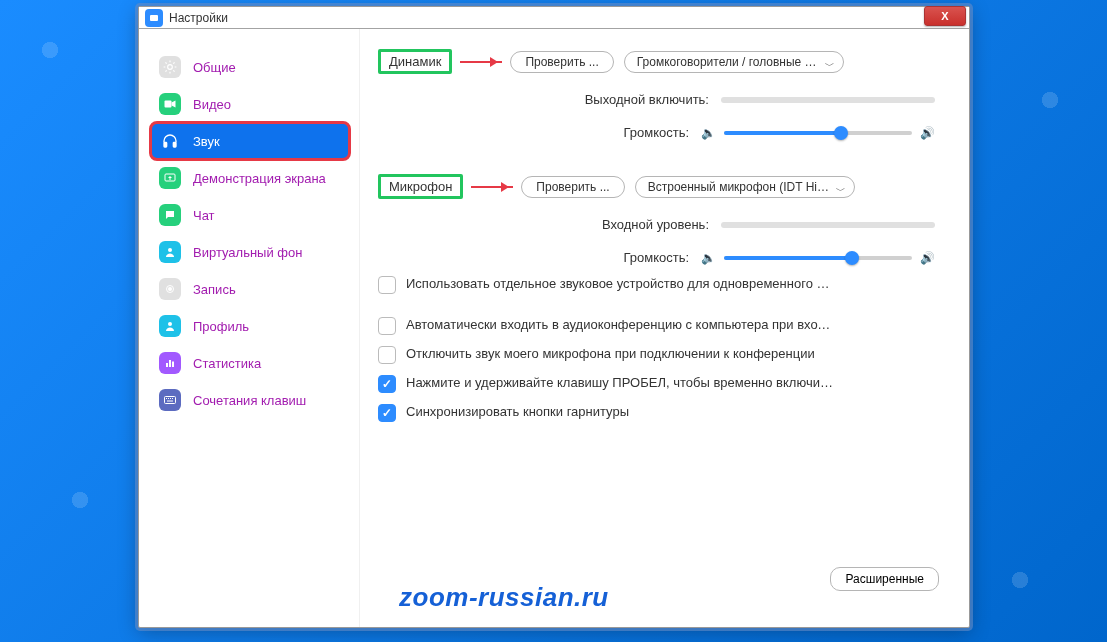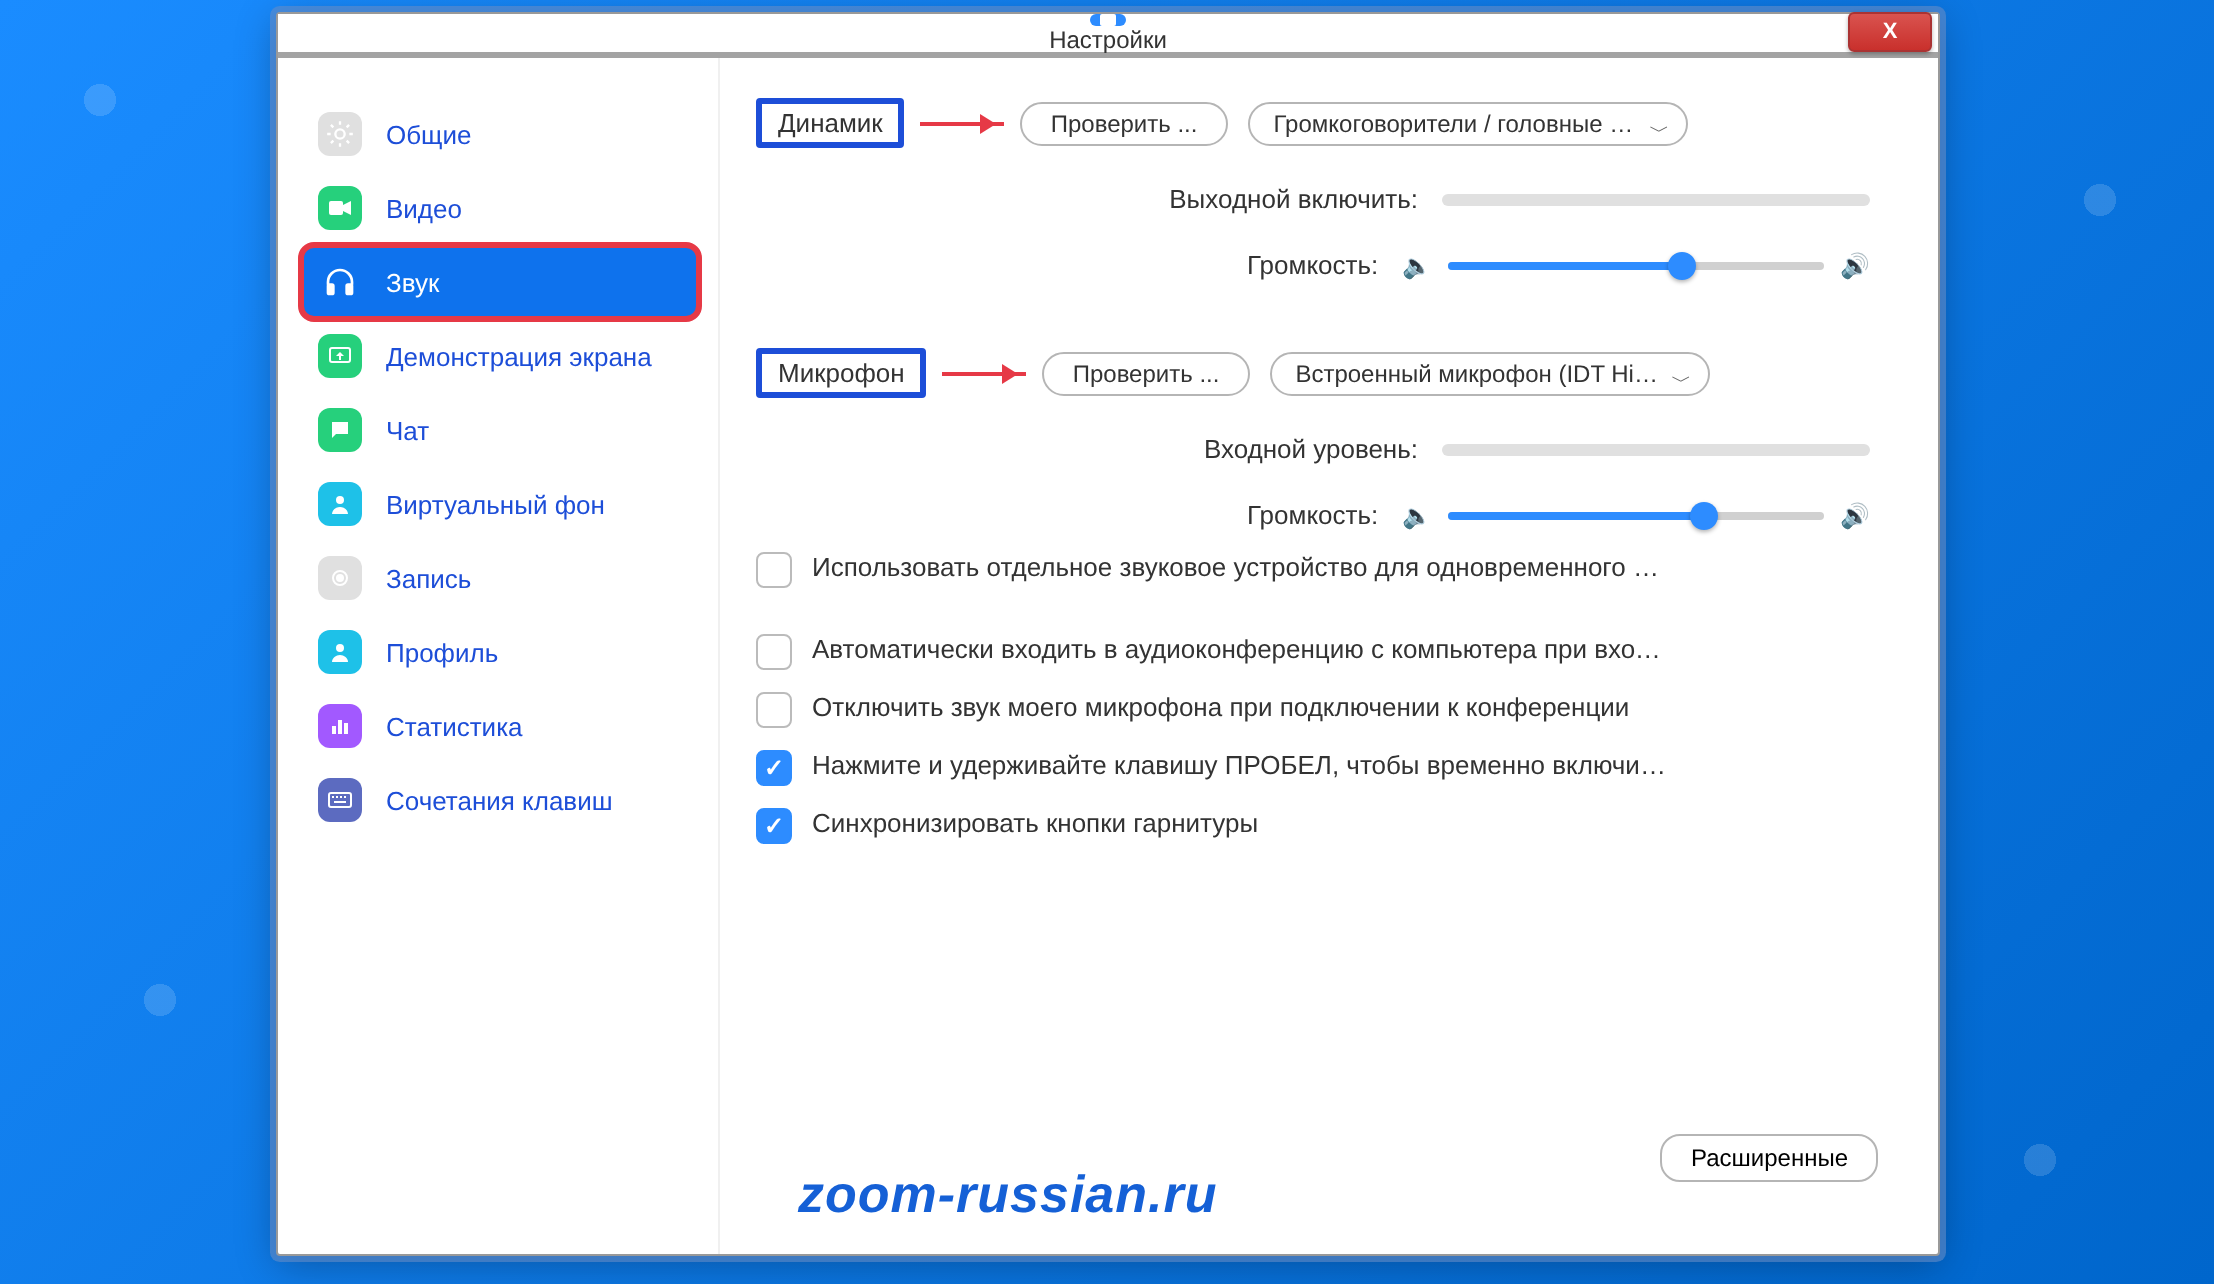"Настройки" .titlebar { border-bottom: 3px solid #a3a3a3 -> 1px solid #a3a3a3; flex-direction: column -> none }
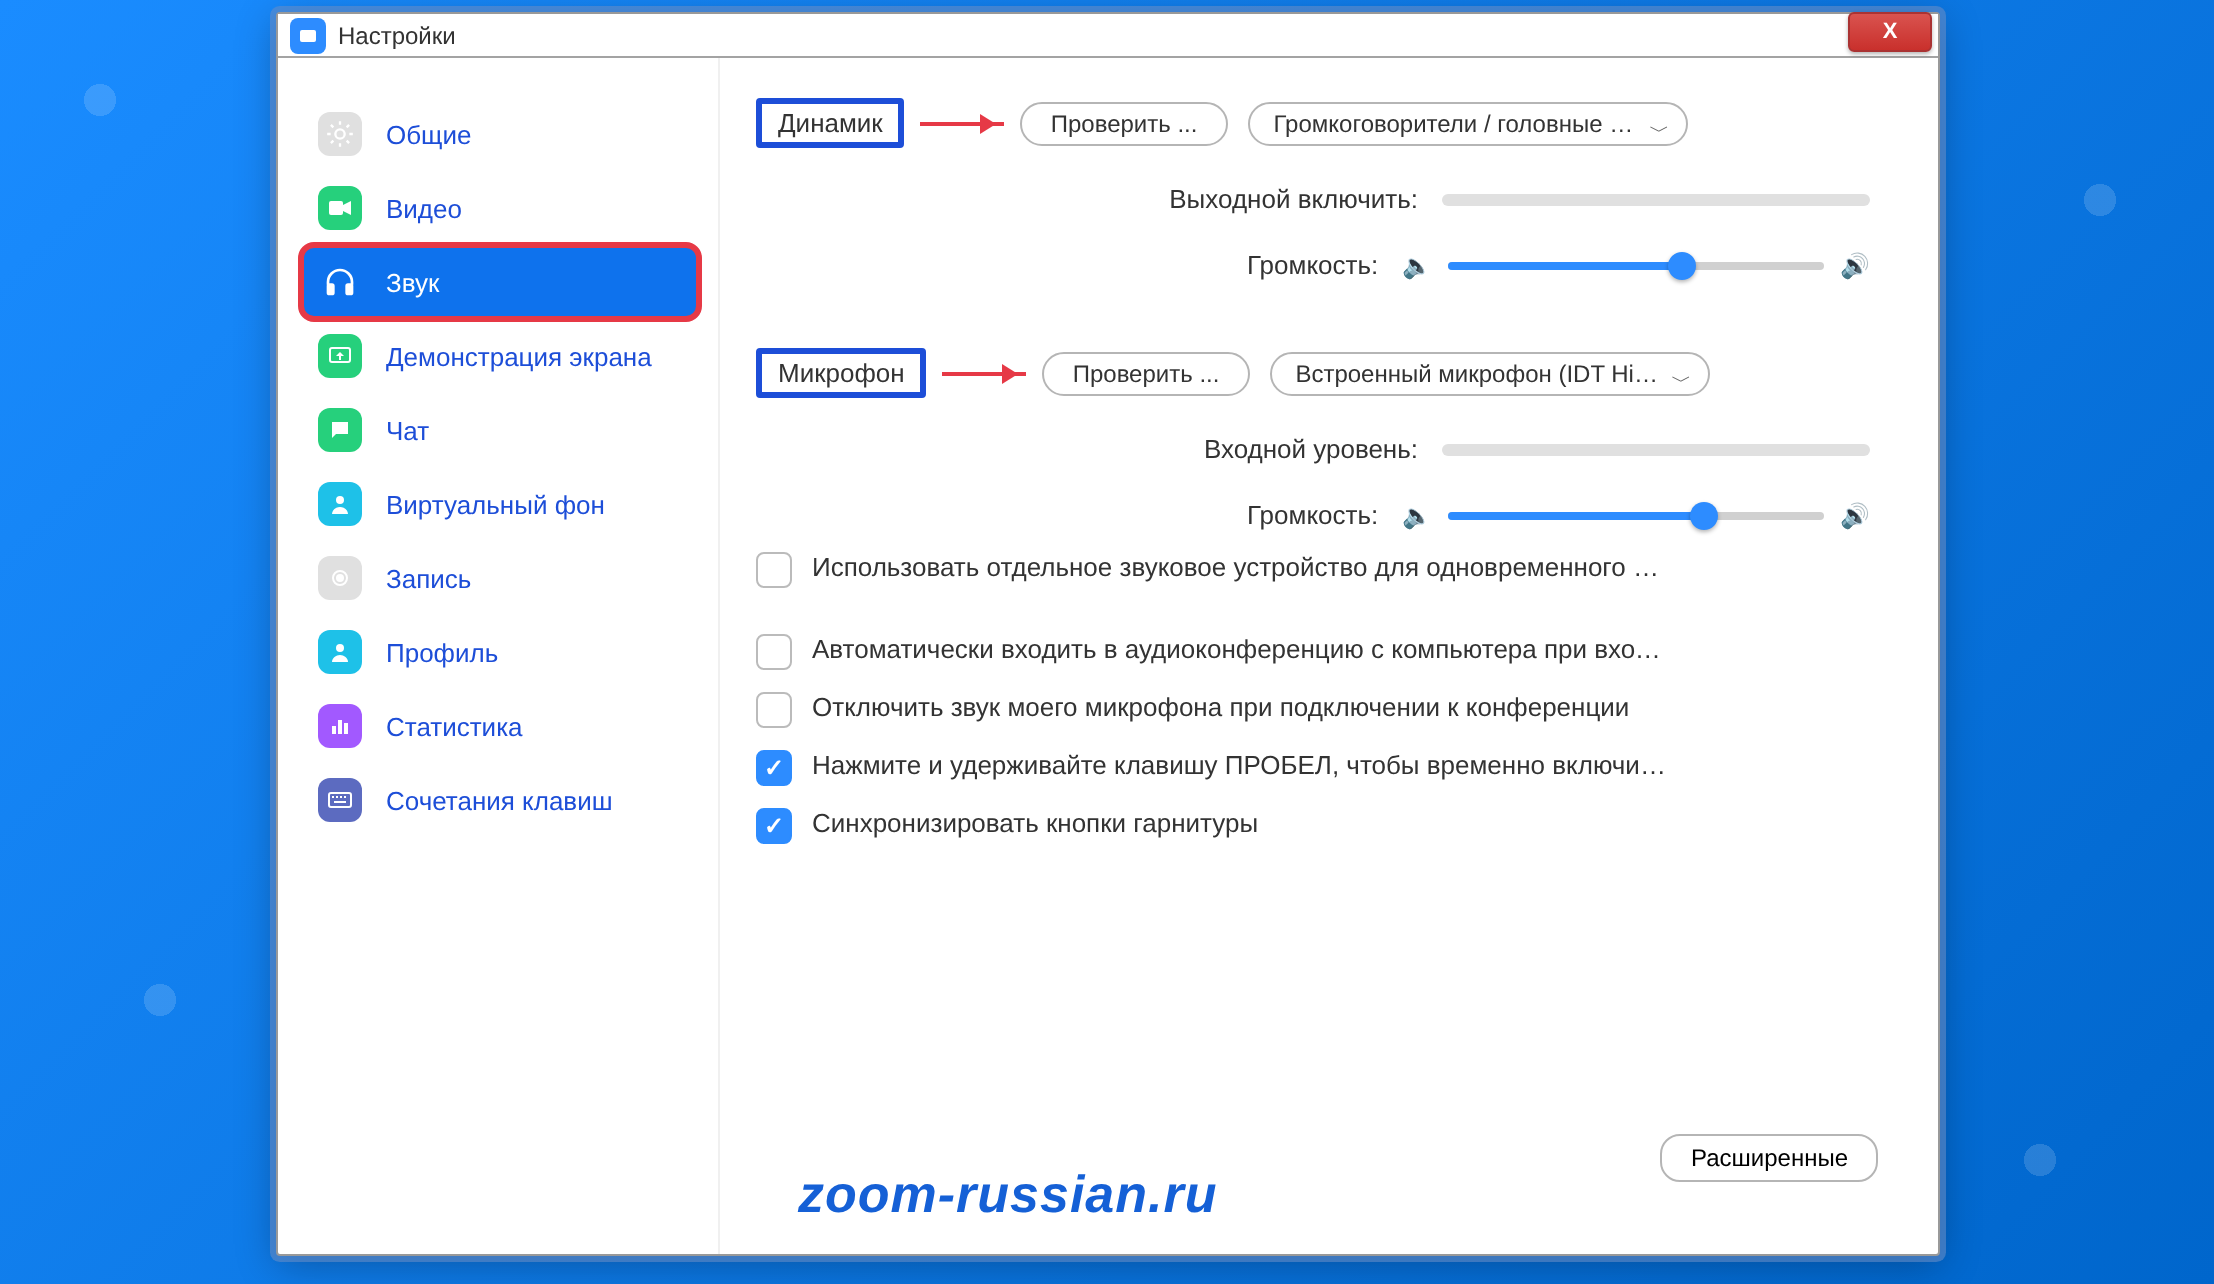"Общие" .sidebar-item { color: #1d4ed8 -> #a21caf }
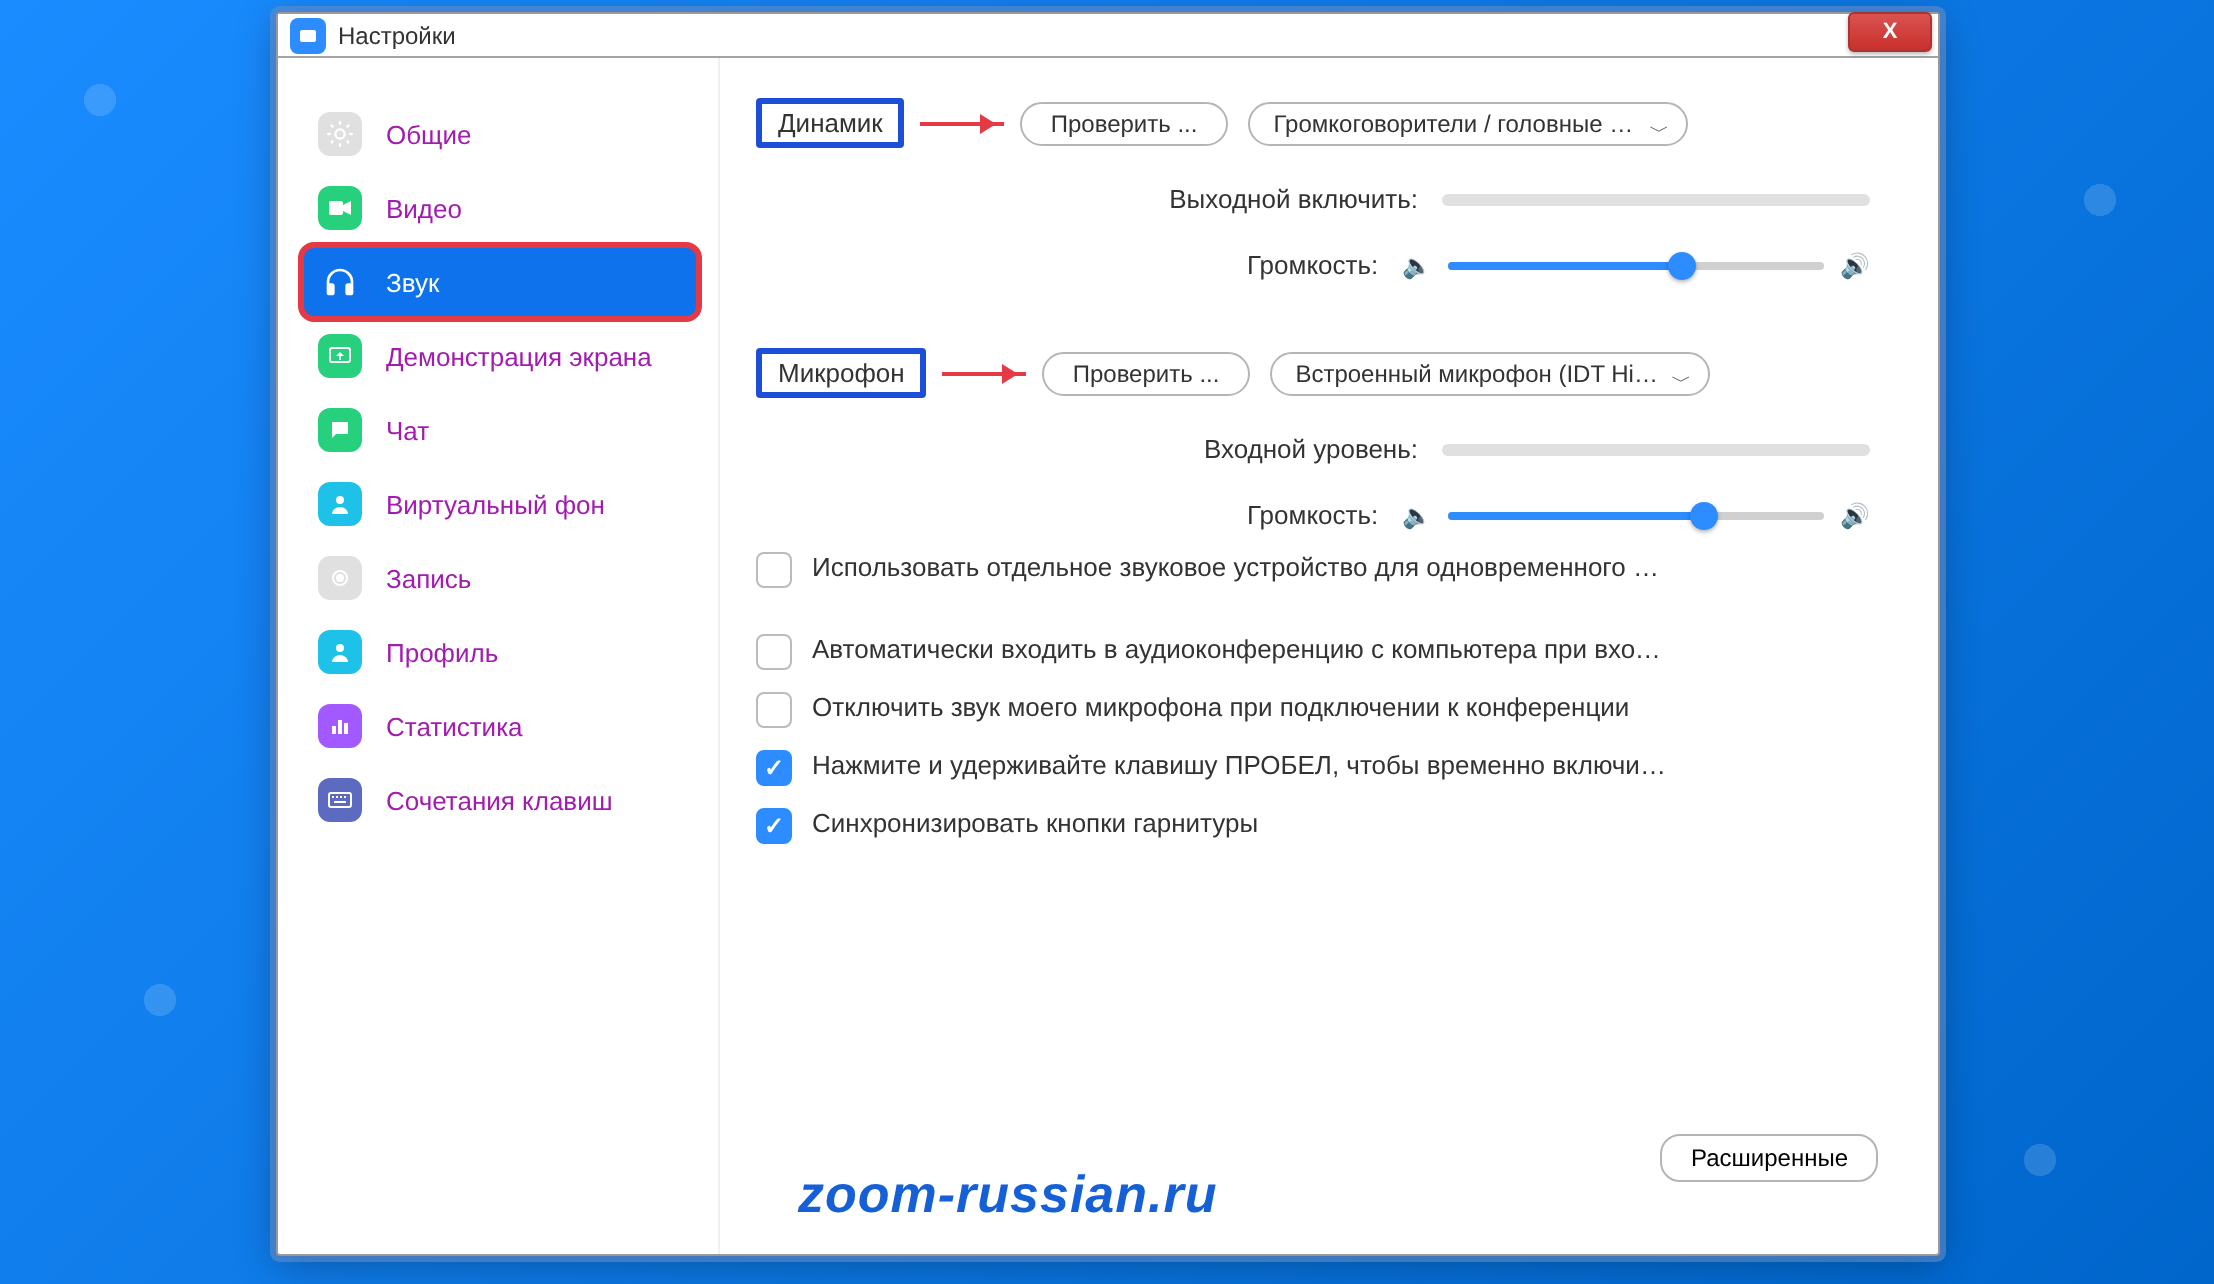"Динамик" .section-label { border: 3px solid #1d4ed8 -> 3px solid #22c55e }
